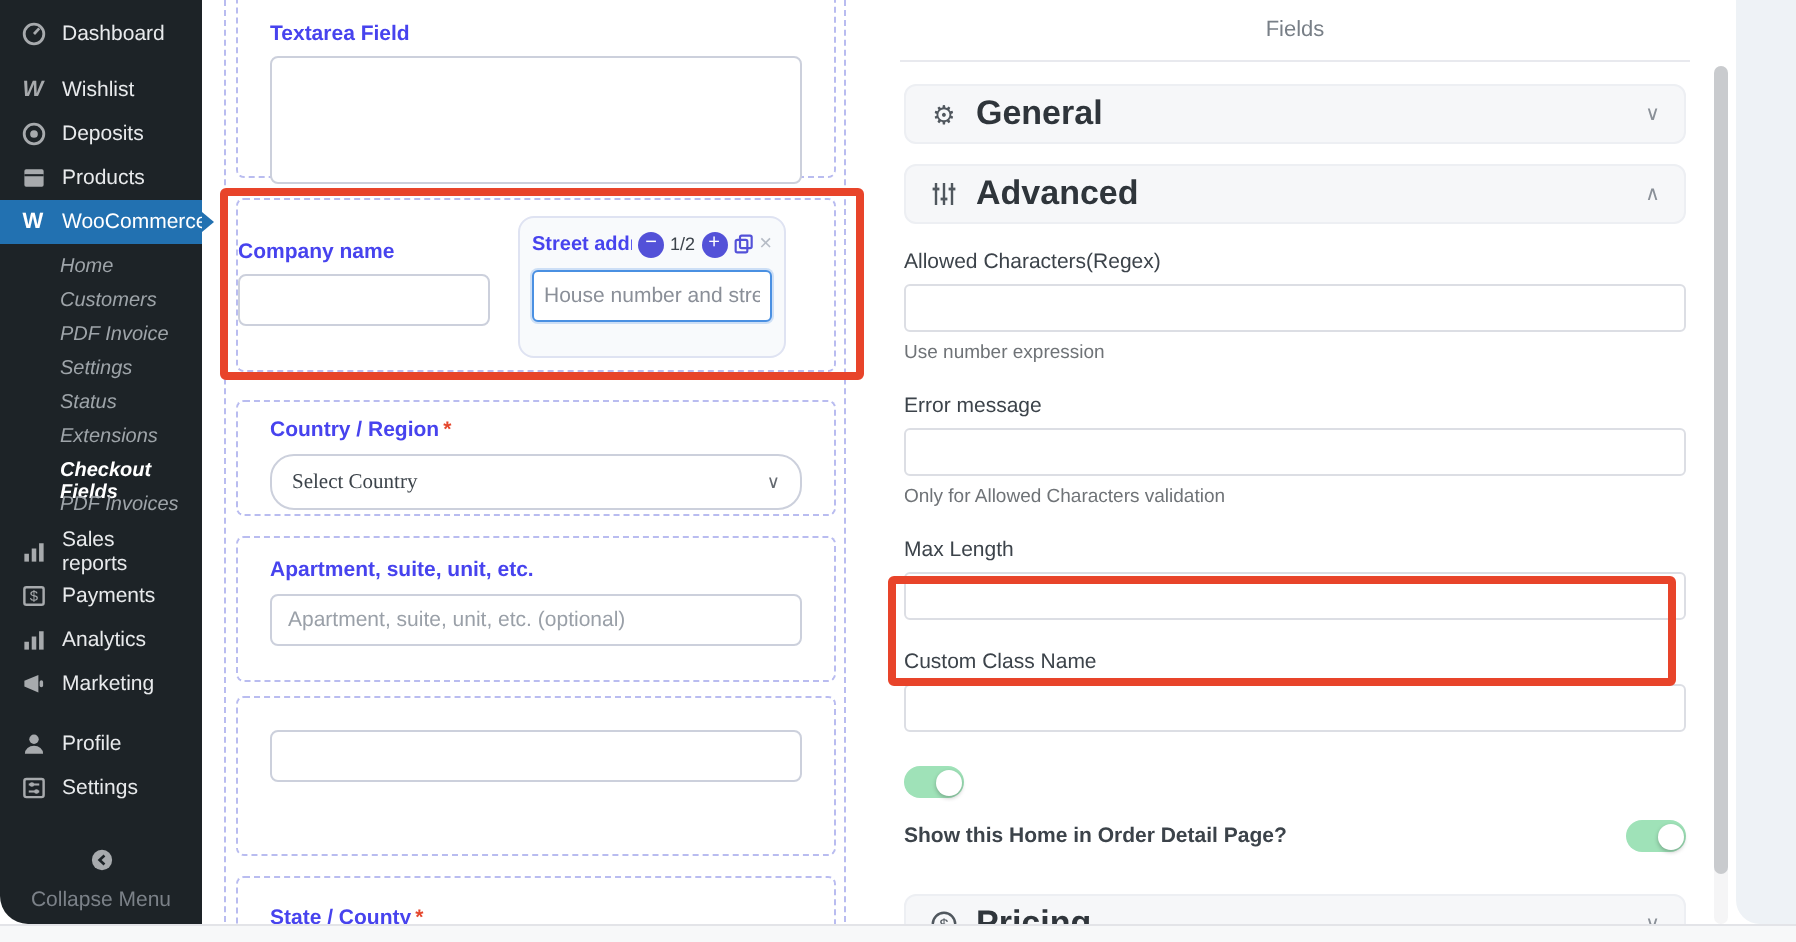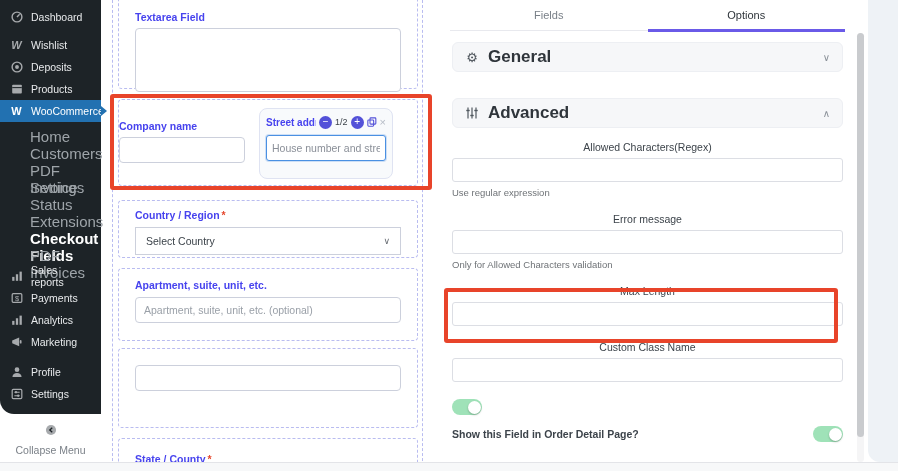"Dashboard" .sidebar { height: 414px -> 462px }
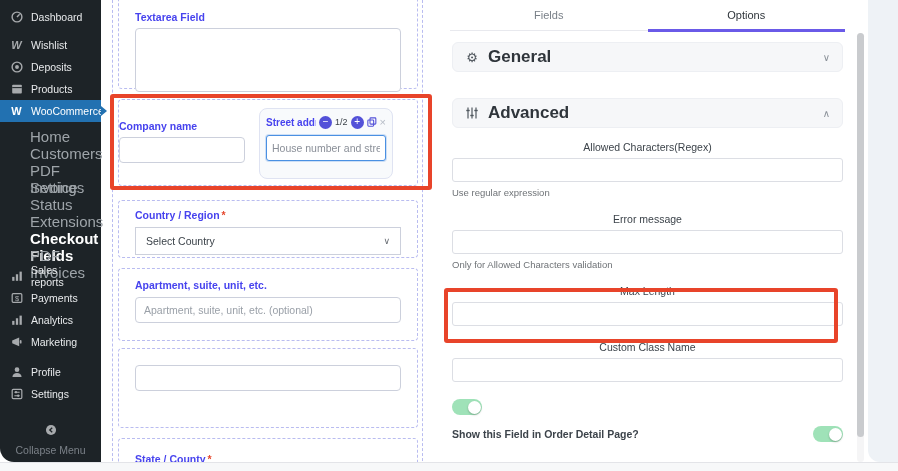"Options" div.tab { html: <div>Options</div> -> none }
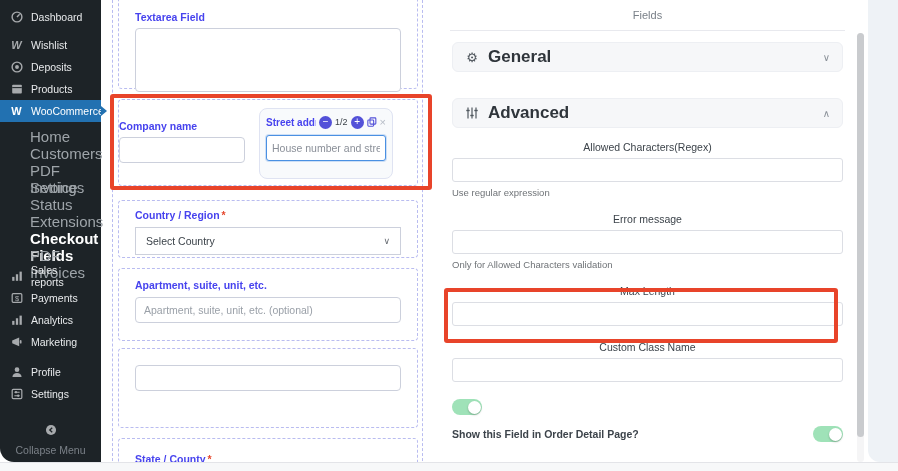"Advanced" .acc.mt10 { margin-top: 26px -> 10px }
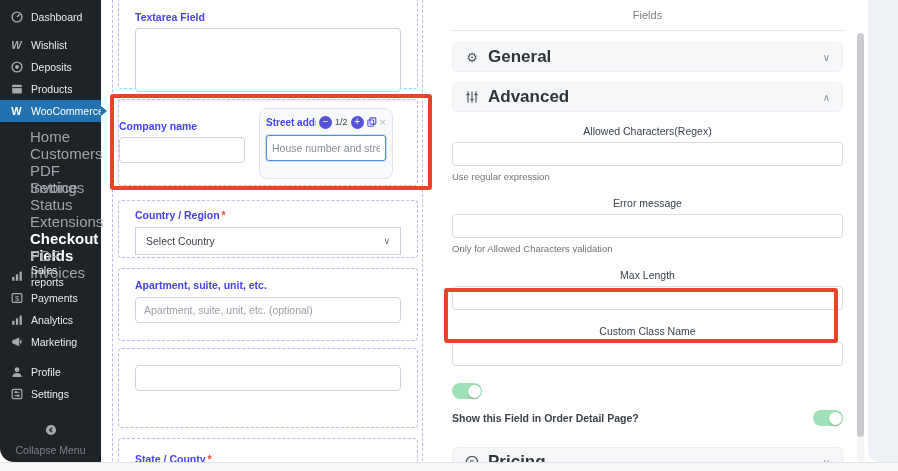"Home" .submenu li { font-size: 15px -> 10px; font-style: none -> italic }
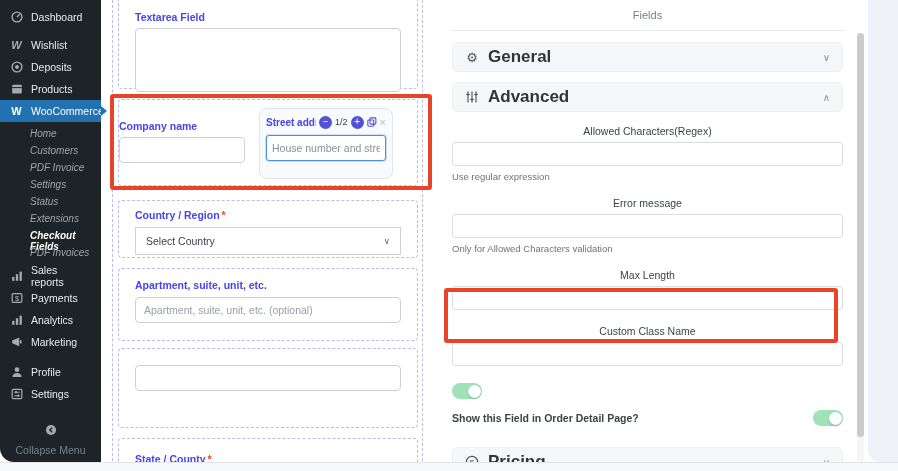"Allowed Characters(Regex)" .fgroup label { text-align: center -> none }
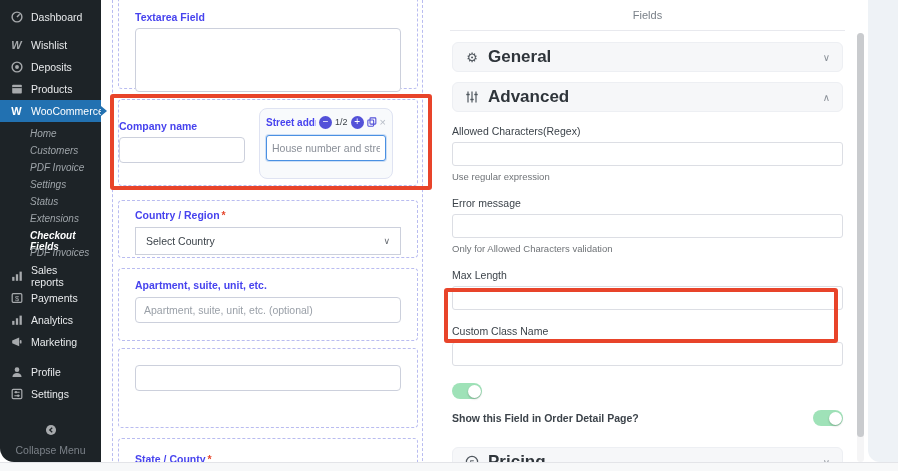"Use regular expression" div.helper { text: regular -> number }
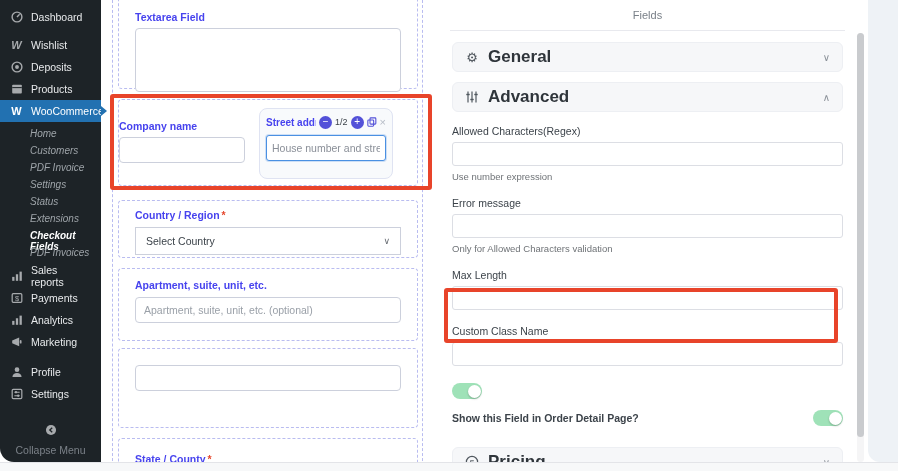"Select Country" .fselect { border-radius: 0 -> 12px; font-family: none -> Liberation Serif, serif }
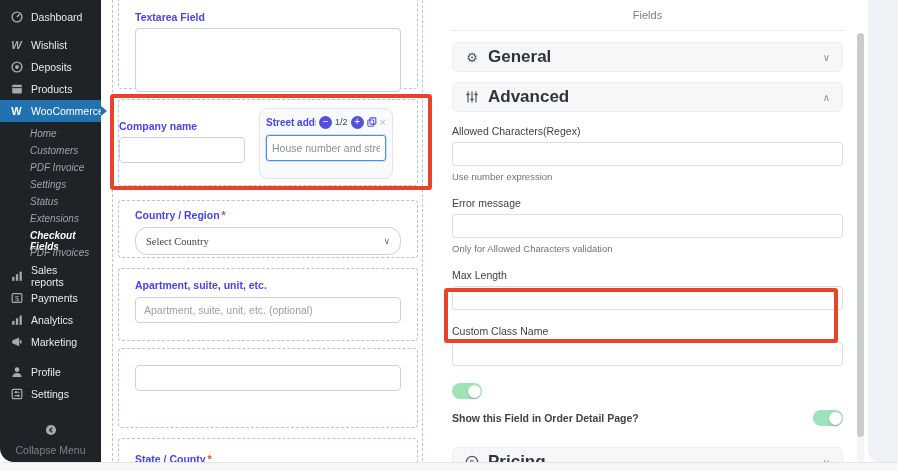"Show this Field in Order" span.tog-label { text: Field -> Home }
